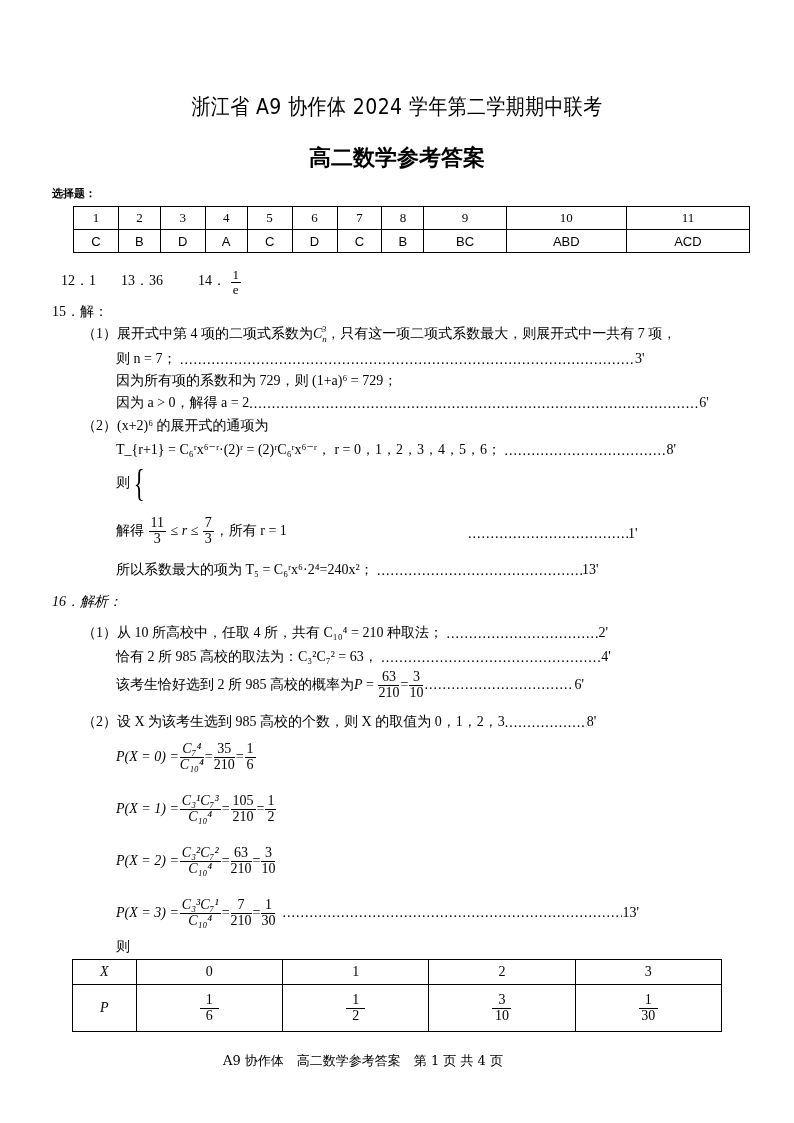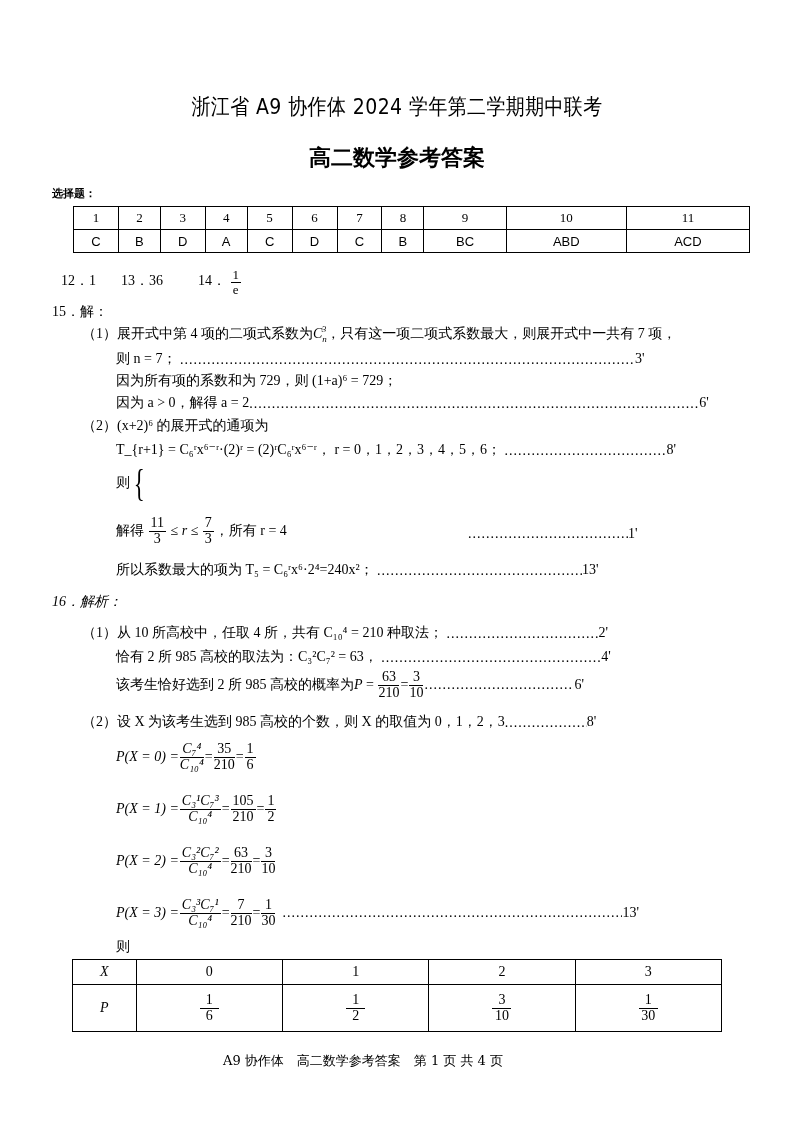"，所有 r = 4" span { text: 4 -> 1 }
